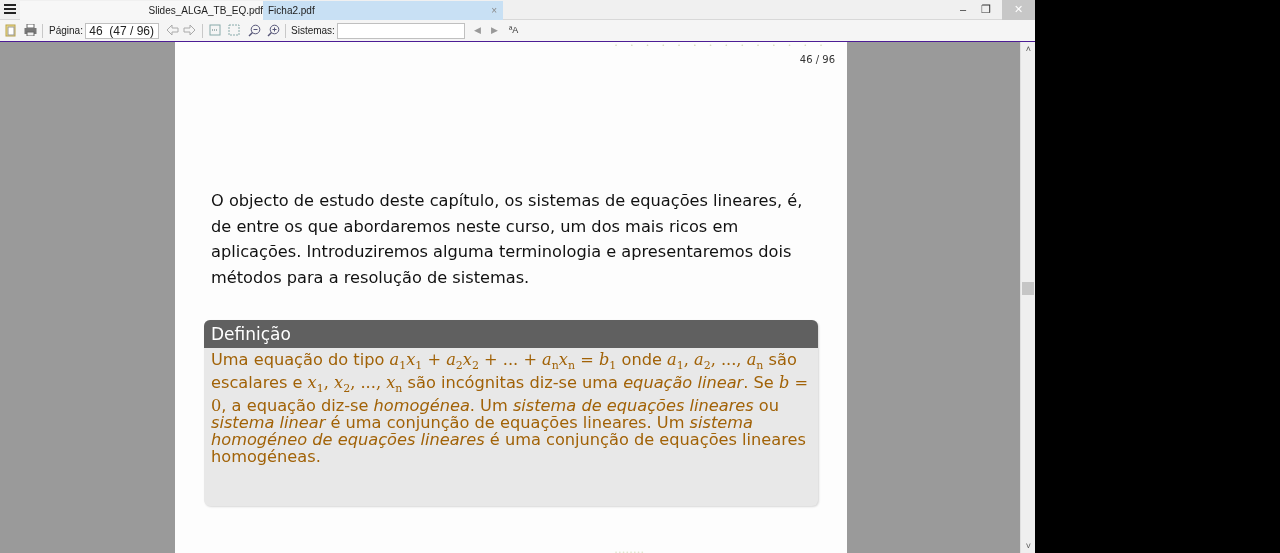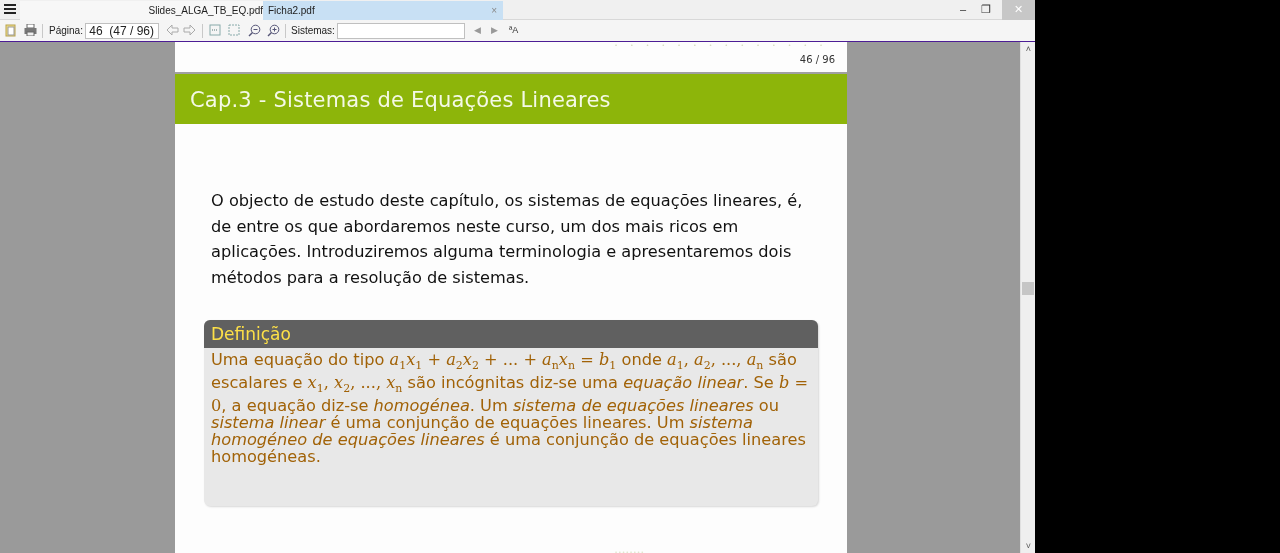"Cap.3 - Sistemas de Equações" div.title-bar { html: <div> <h1>Cap.3 - Sistemas de Equações Lineares</h1> </div> -> none }
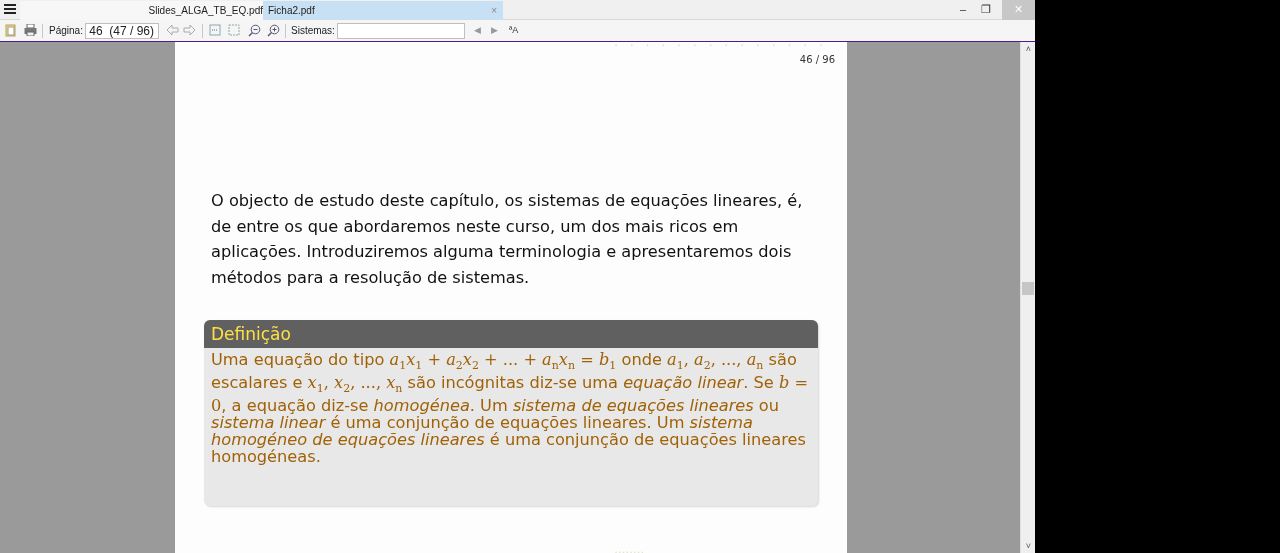"Definição" .def-head { color: #fde047 -> #ffffff }
